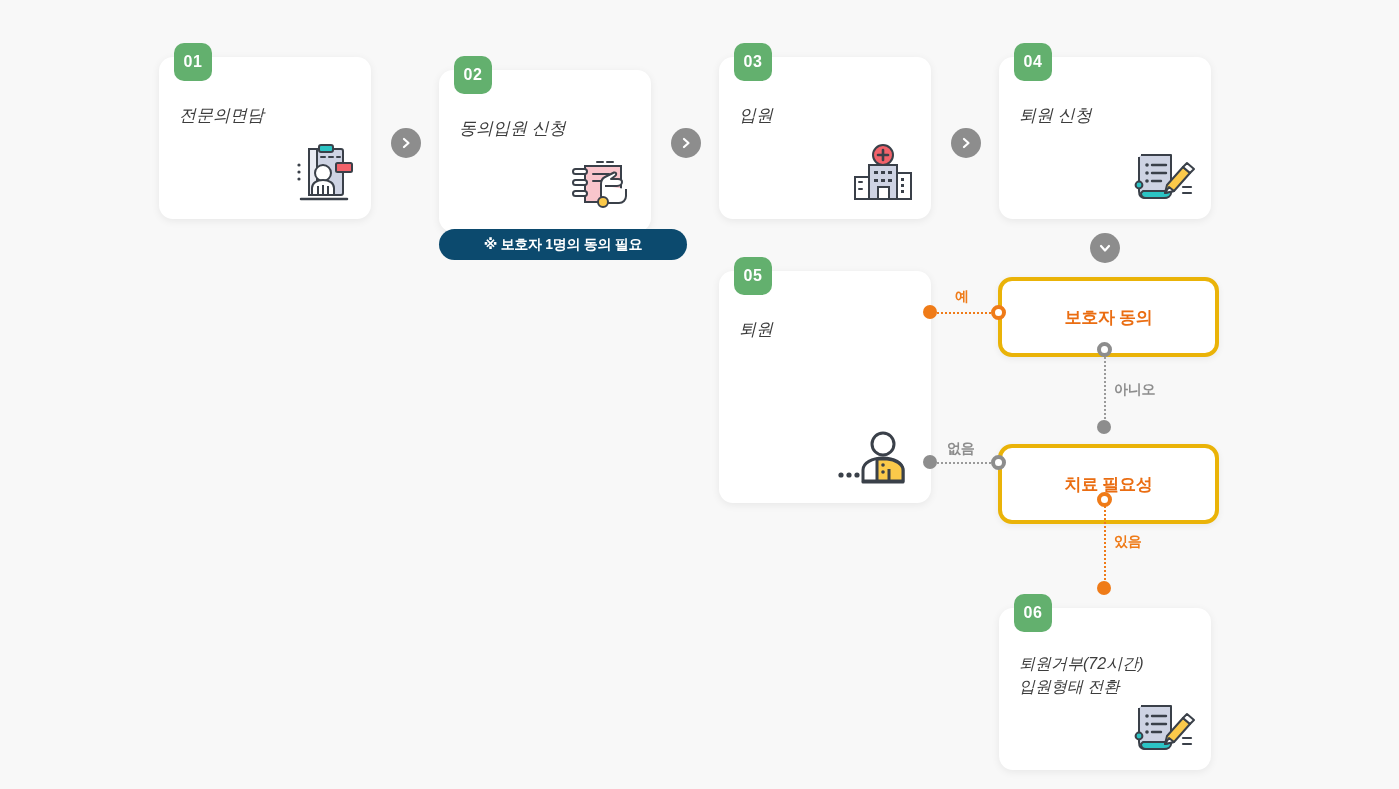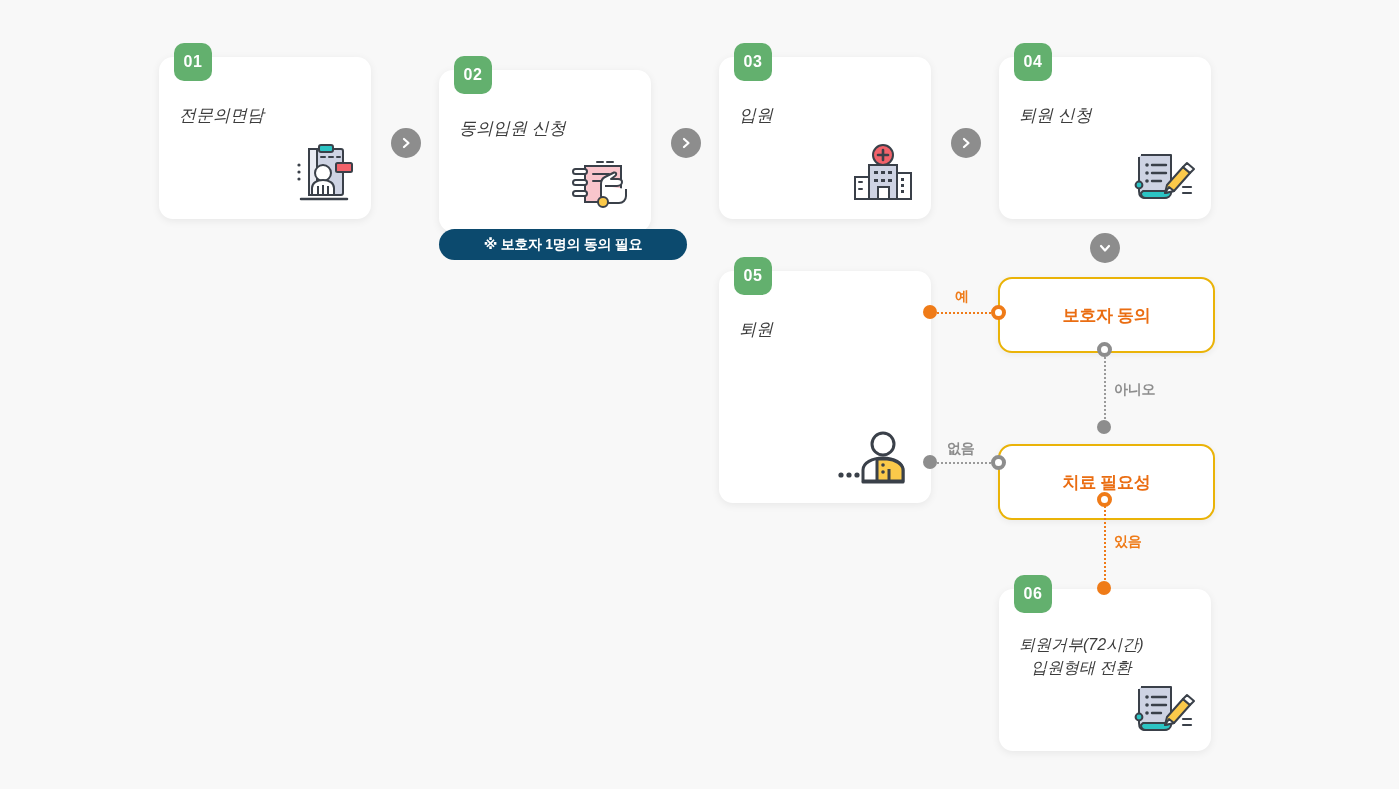"보호자 동의" .decision { border: 2px solid #eab308 -> 4px solid #eab308 }
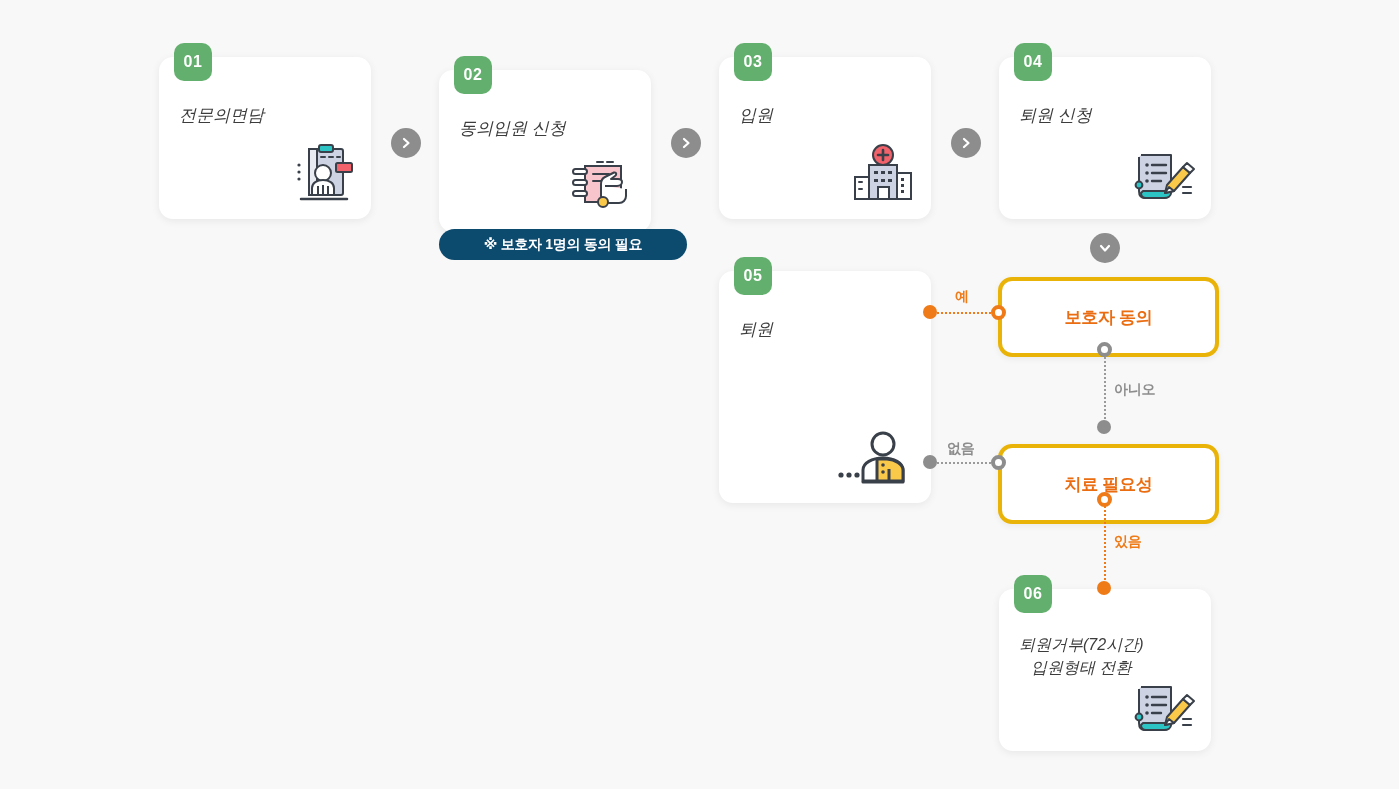"06" div.card { text-align: center -> none; top: 589px -> 608px }
